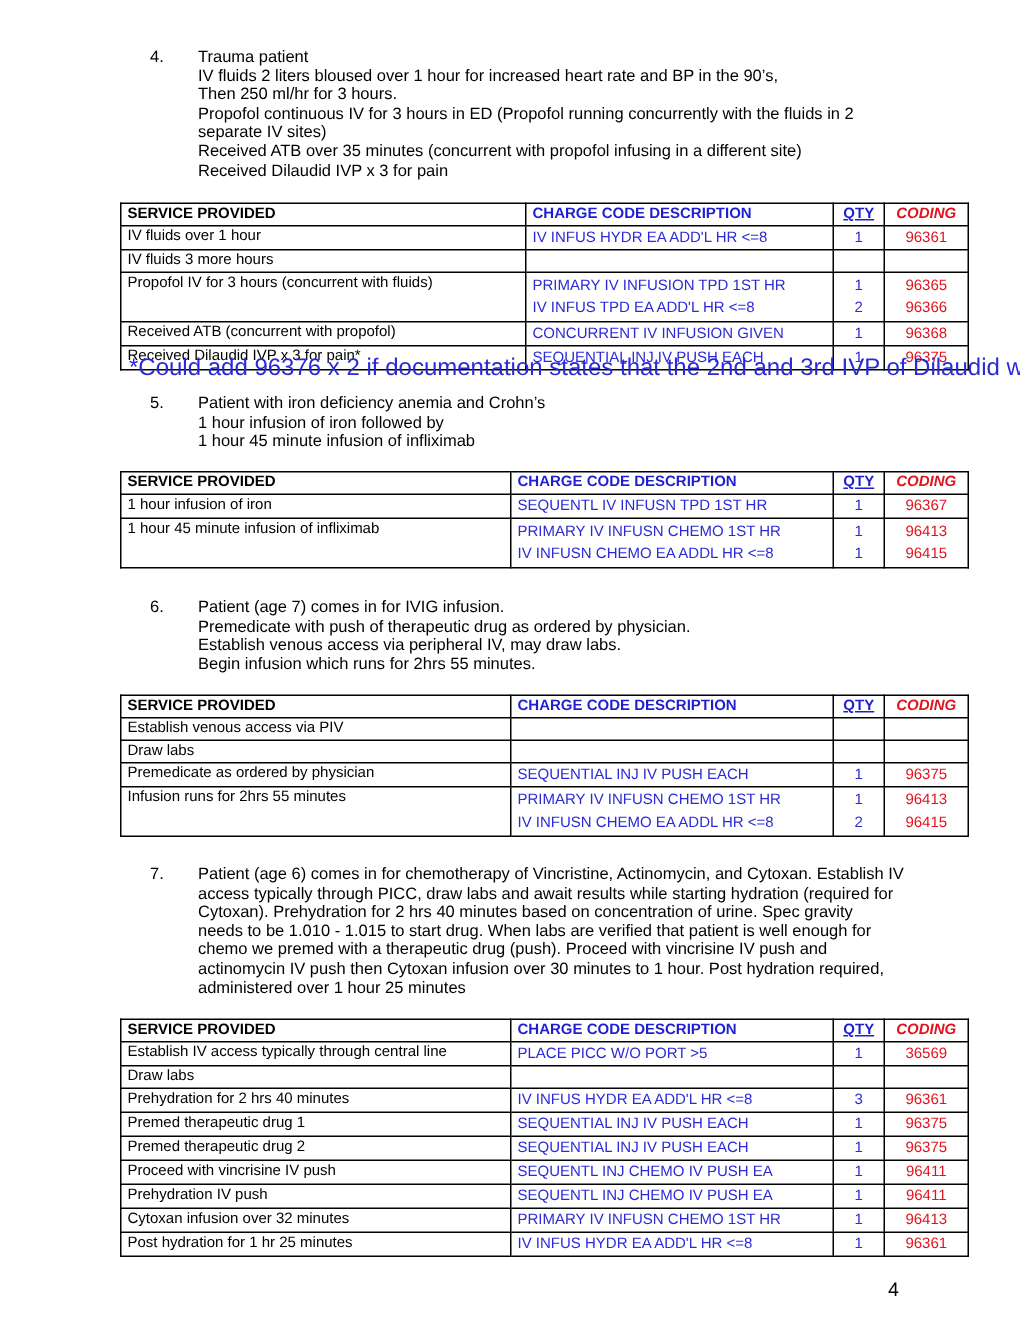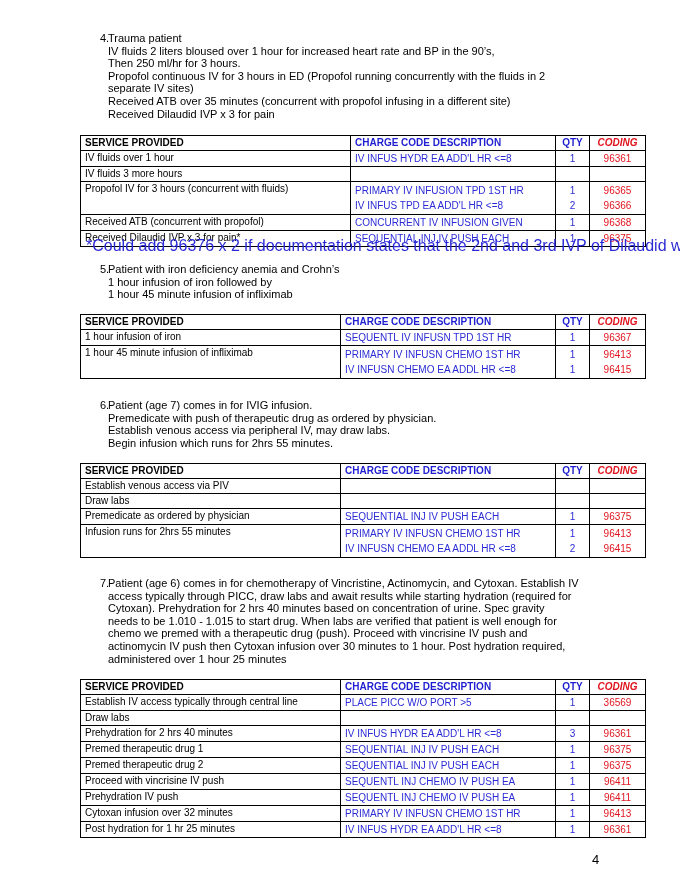"Trauma patient" .item .body { margin-left: 8px -> 32px }
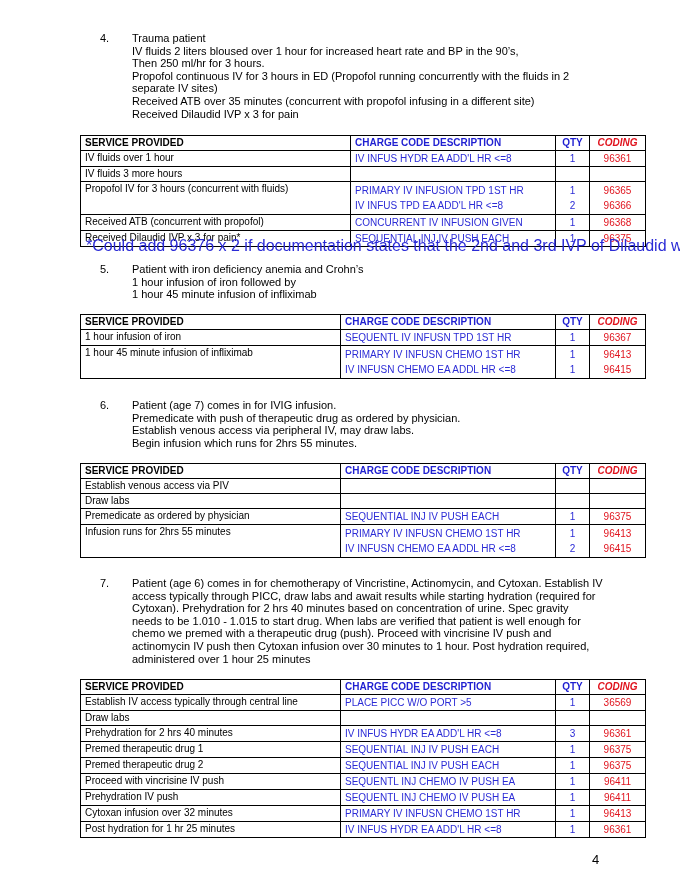"QTY" table.codes th.qty-h { text-decoration: none -> underline }
